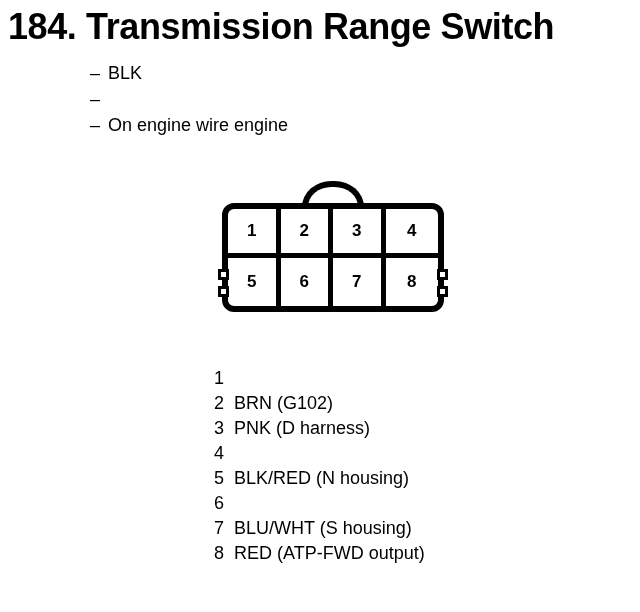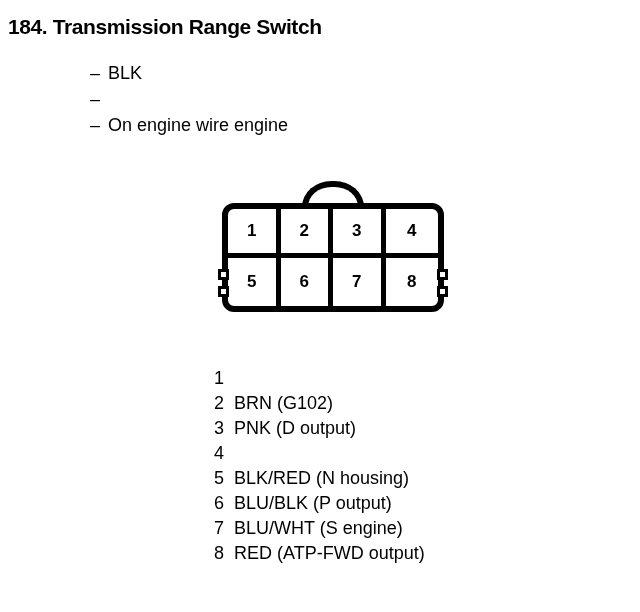"184. Transmission Range Switch" #page-title { font-size: 21px -> 36px }
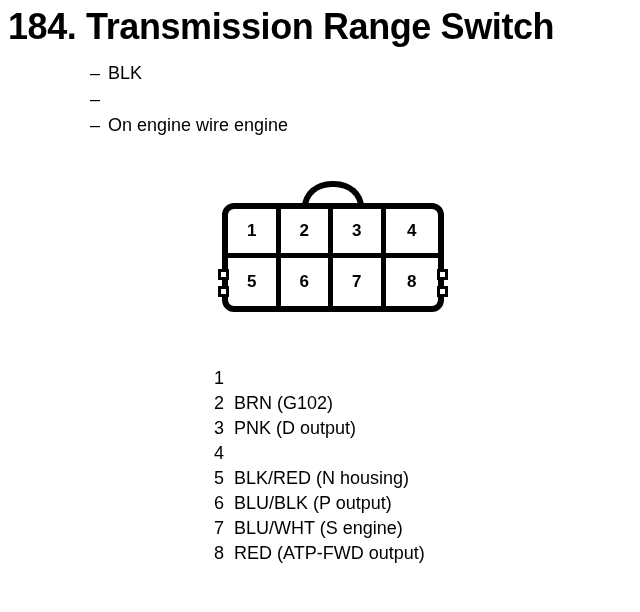"PNK (D output)" span { text: output -> harness }
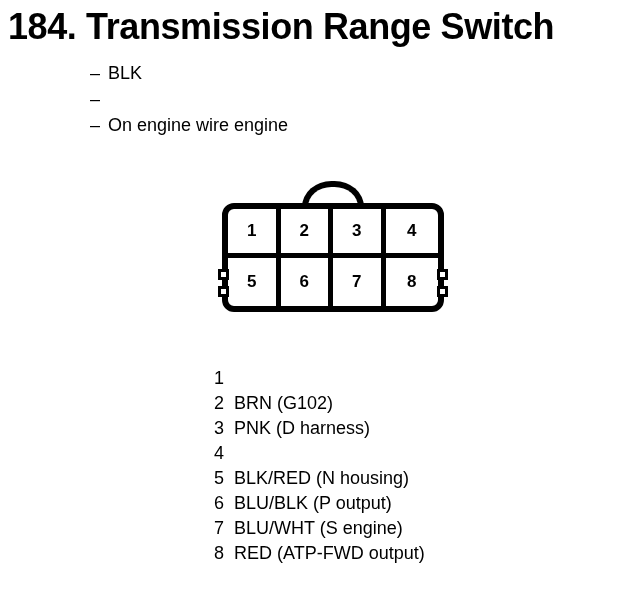"BLU/BLK (P output)" span { html: <span>BLU/BLK (P output)</span> -> none }
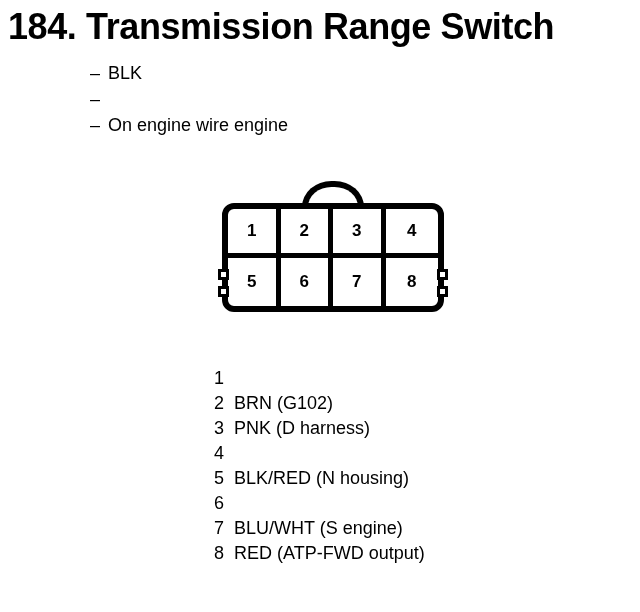"BLU/WHT (S engine)" span { text: engine -> housing }
